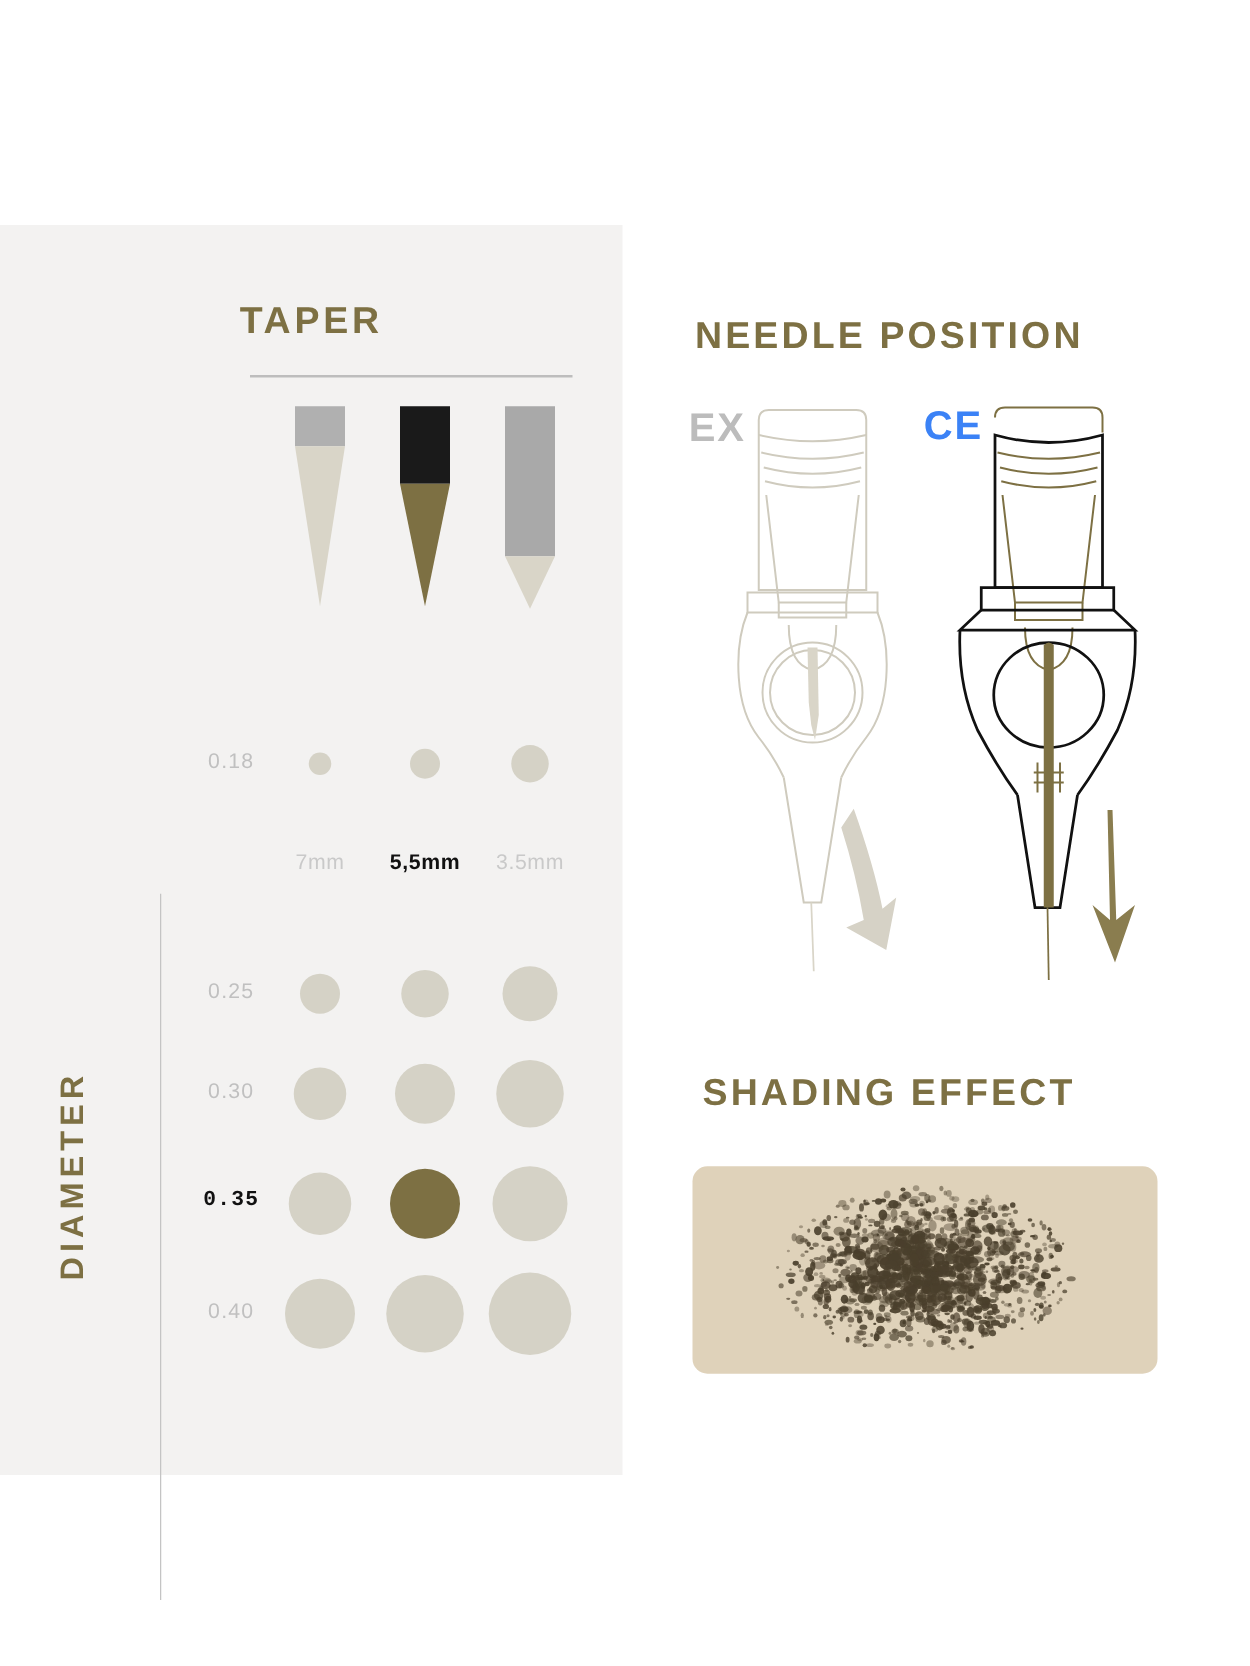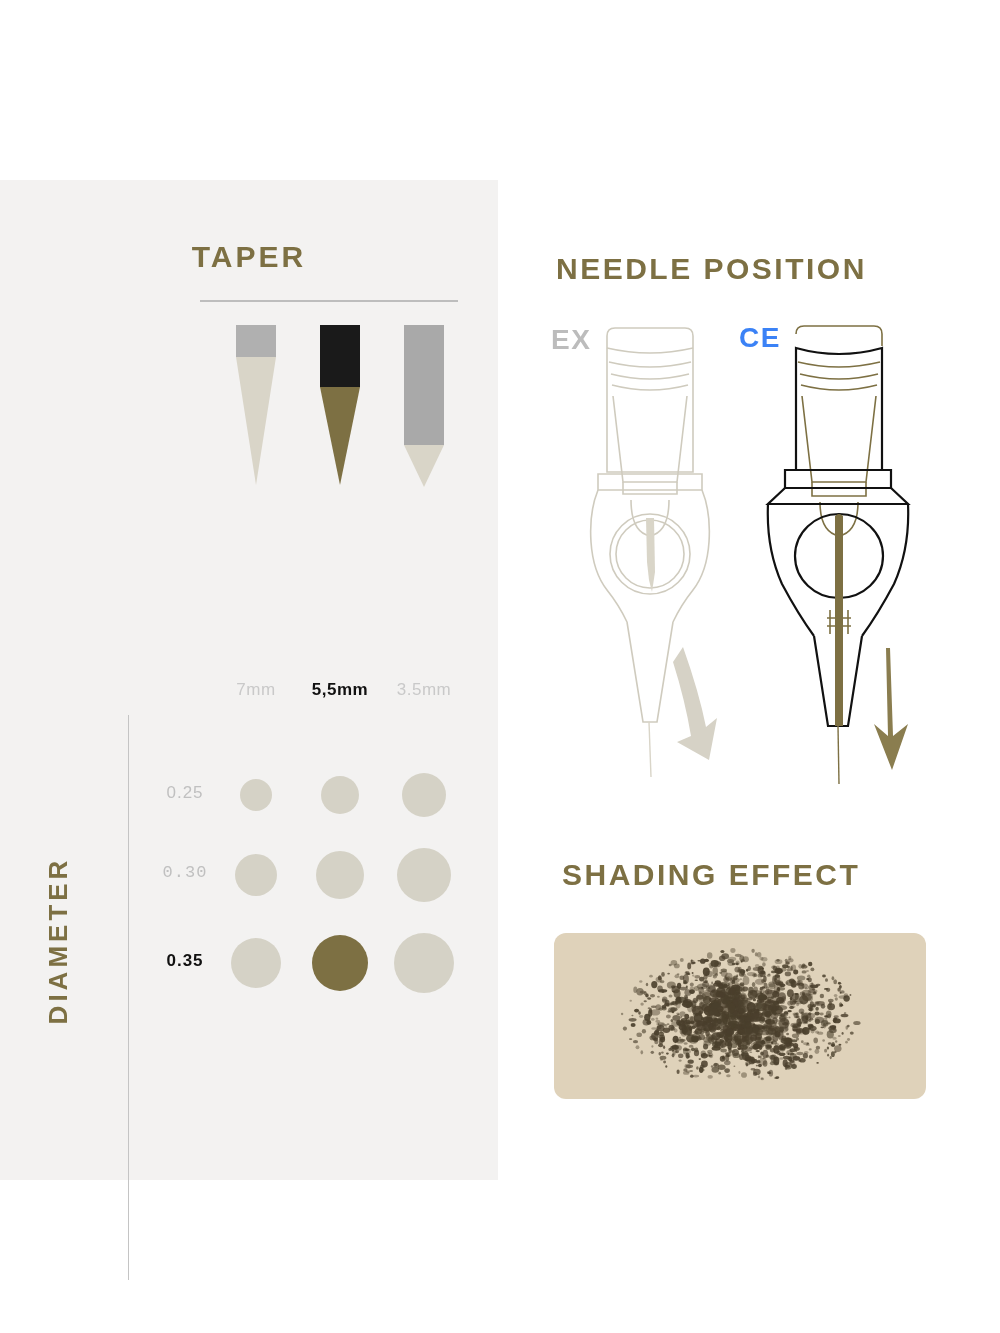"EX" .cart-label { font-size: 28px -> 32px }
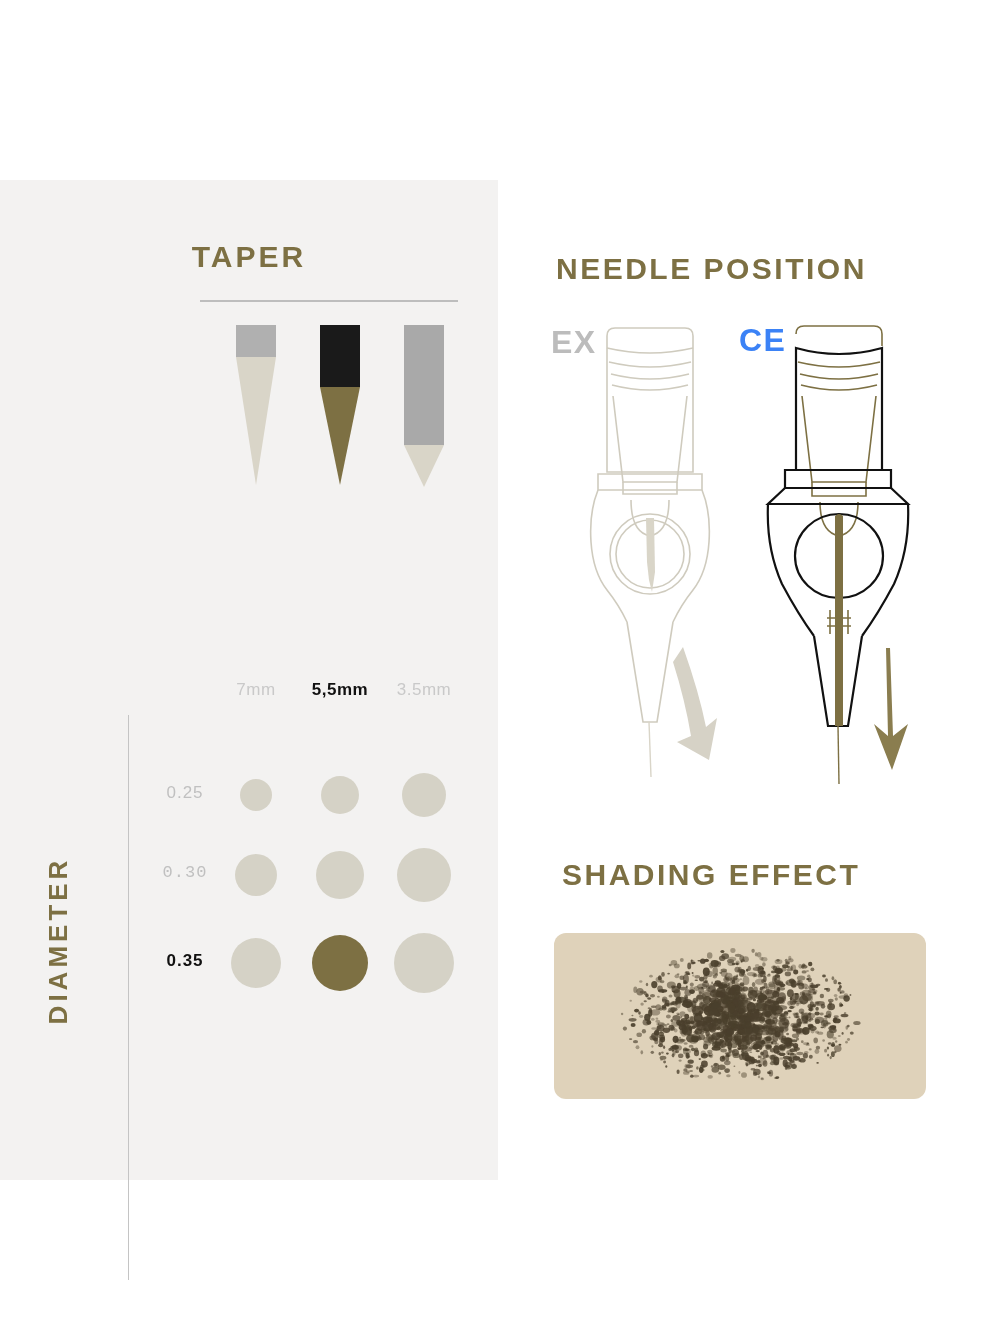"0.18" div.grid-row { html: none -> <div> <div>0.18</div> <div></div> <div></div> <div></div> </div> }
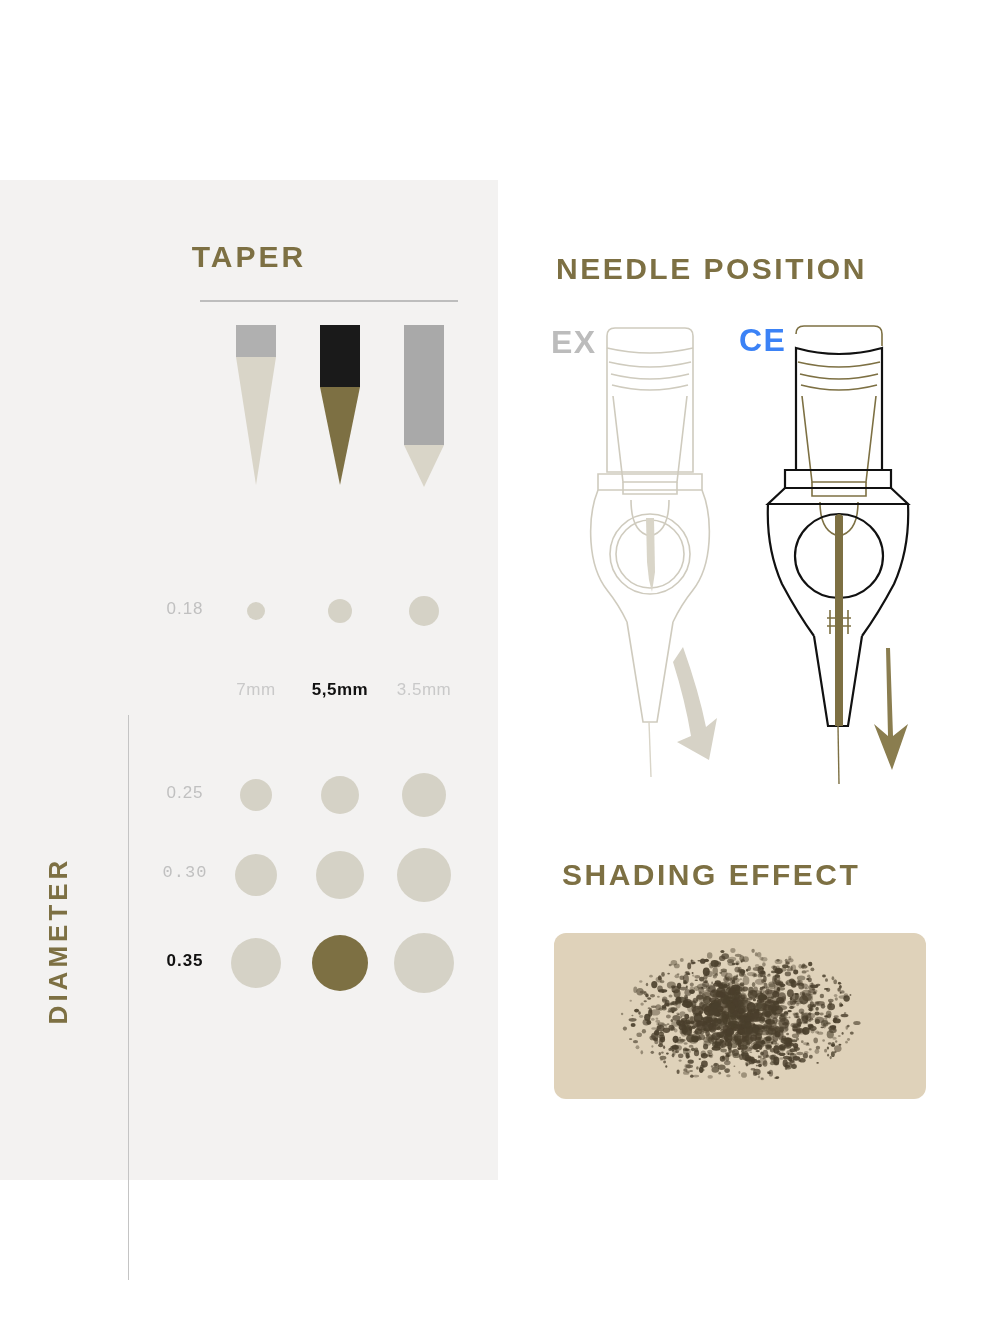"0.30" div.grid-row { font-family: Liberation Mono, monospace -> none }
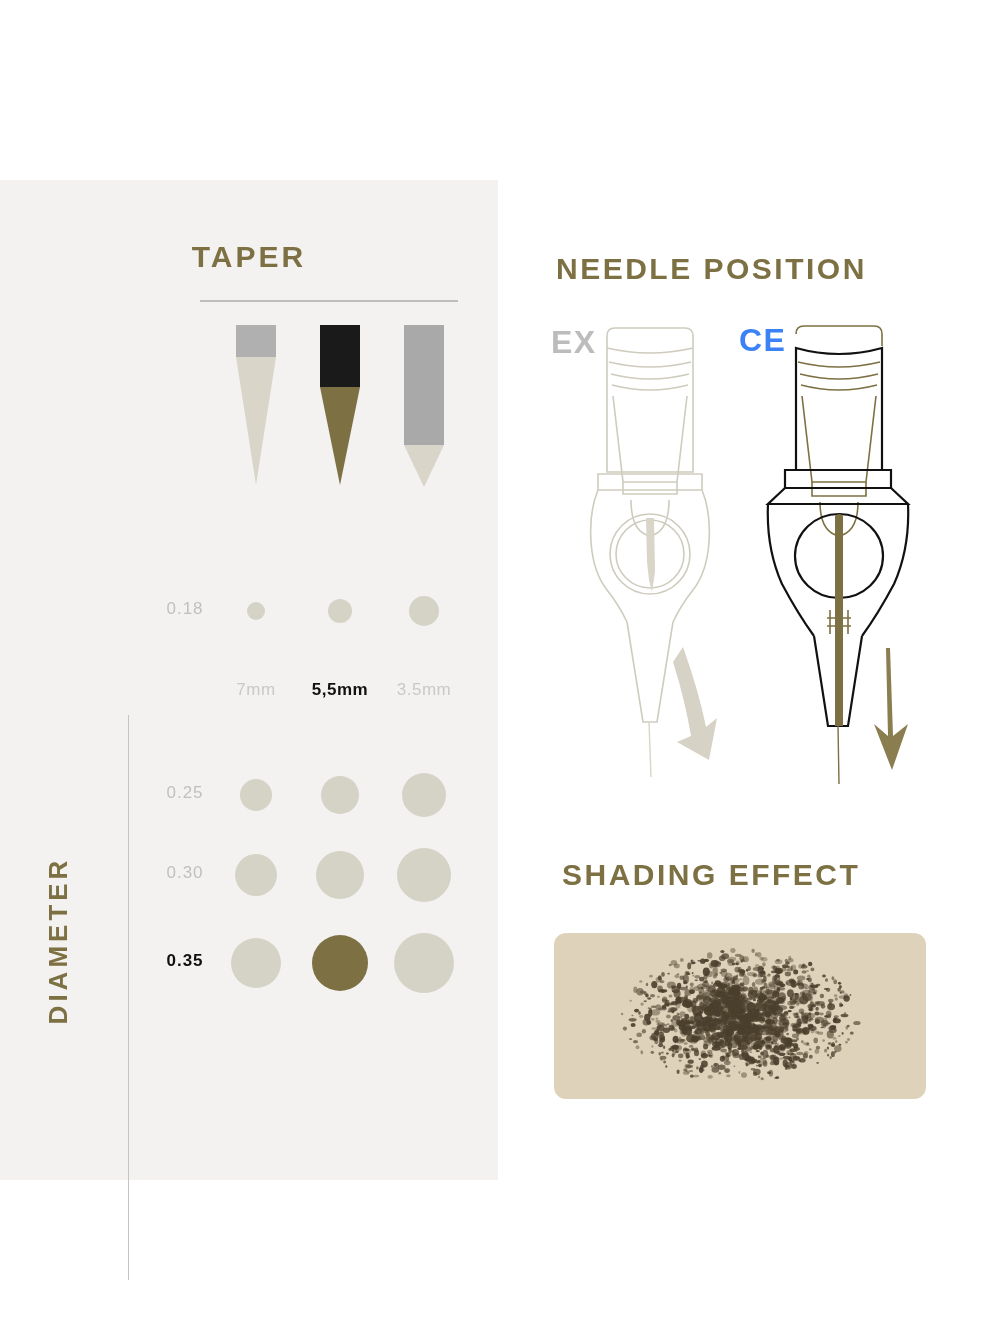"0.35" div.grid-row { font-family: none -> Liberation Mono, monospace }
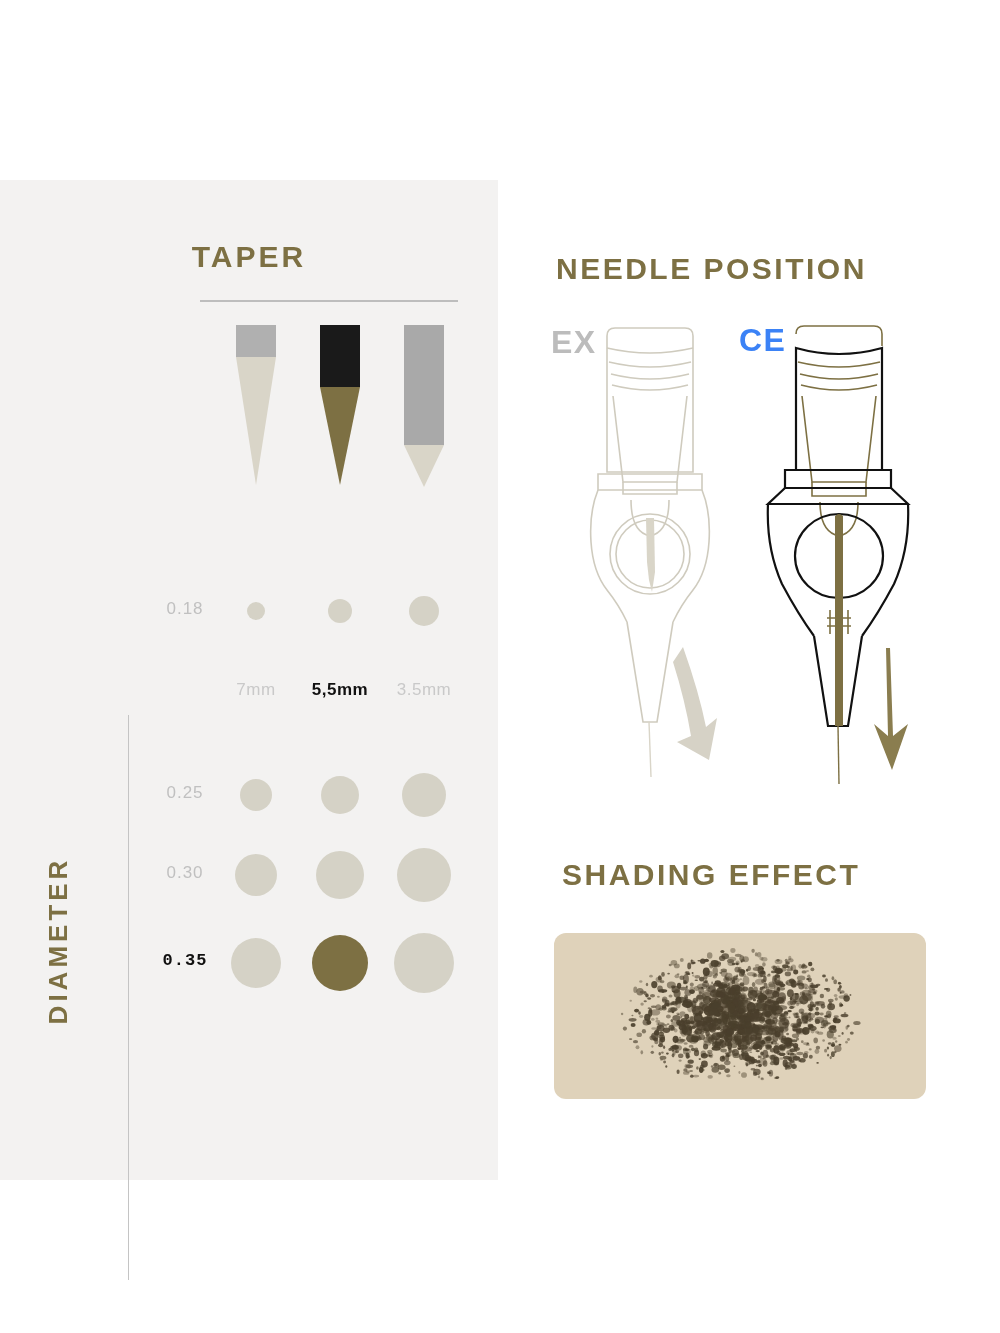"0.40" div.grid-row { html: none -> <div> <div>0.40</div> <div></div> <div></div> <div></div> </div> }
